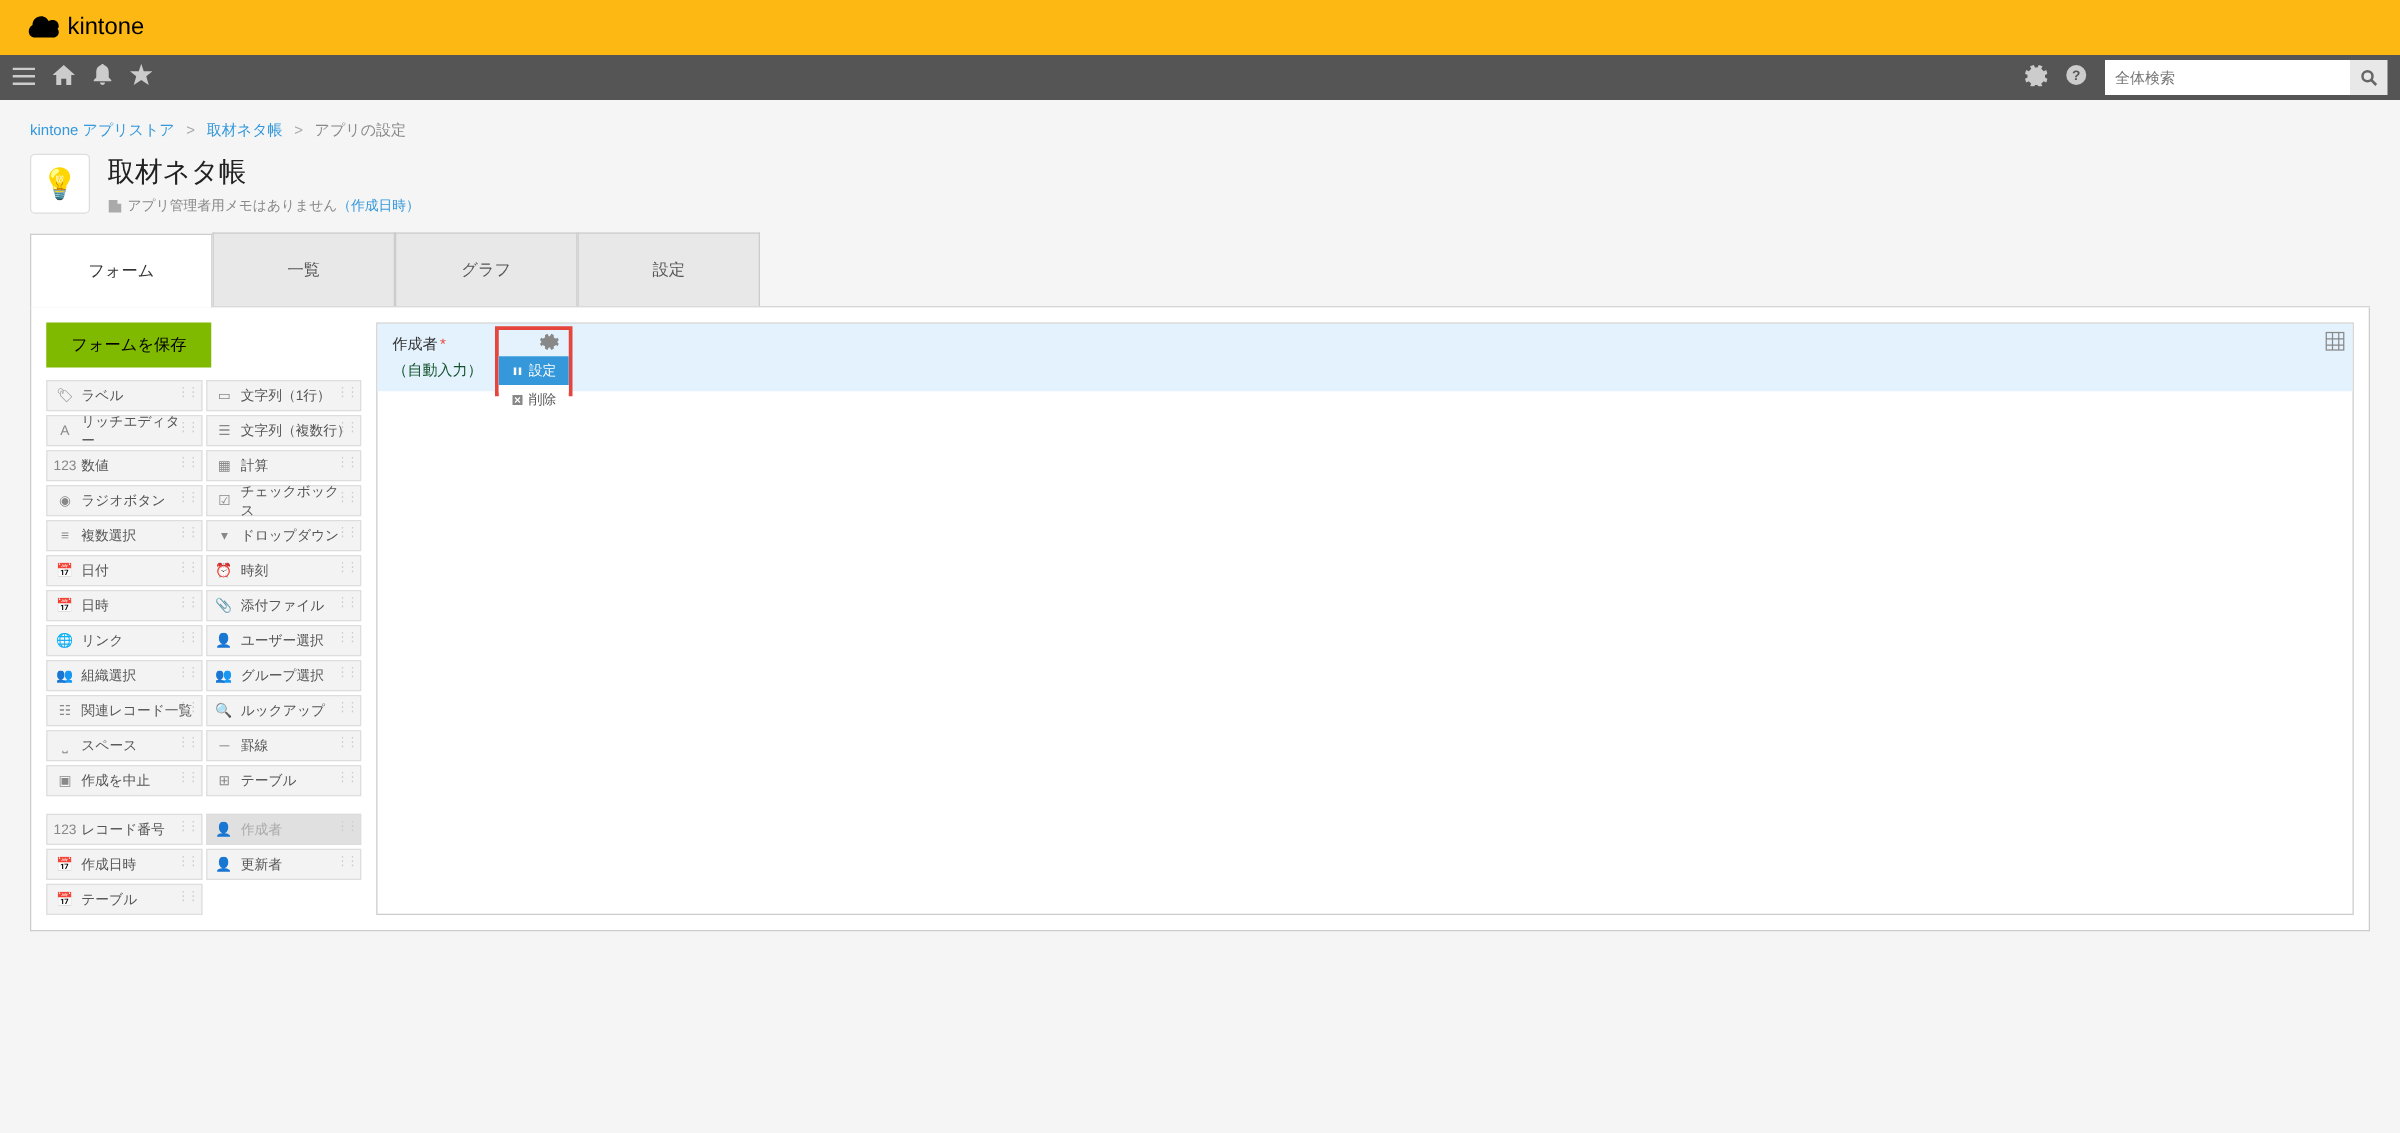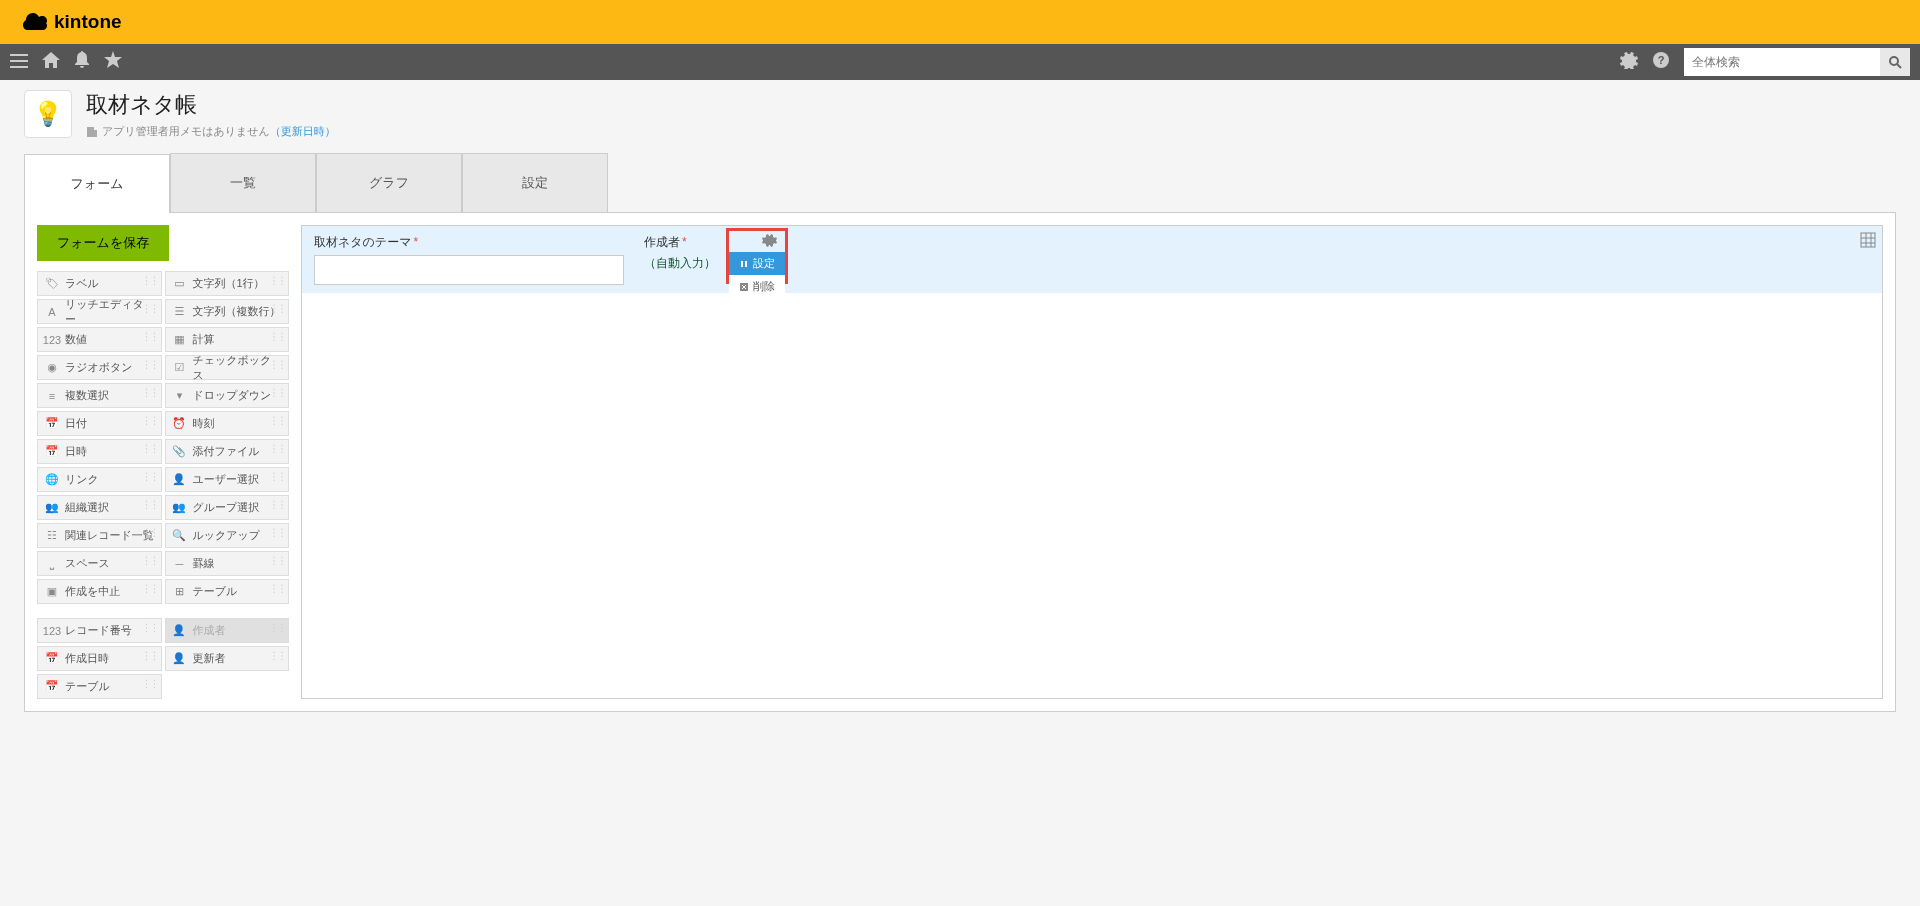"kintone" .logo { font-weight: bold -> normal }
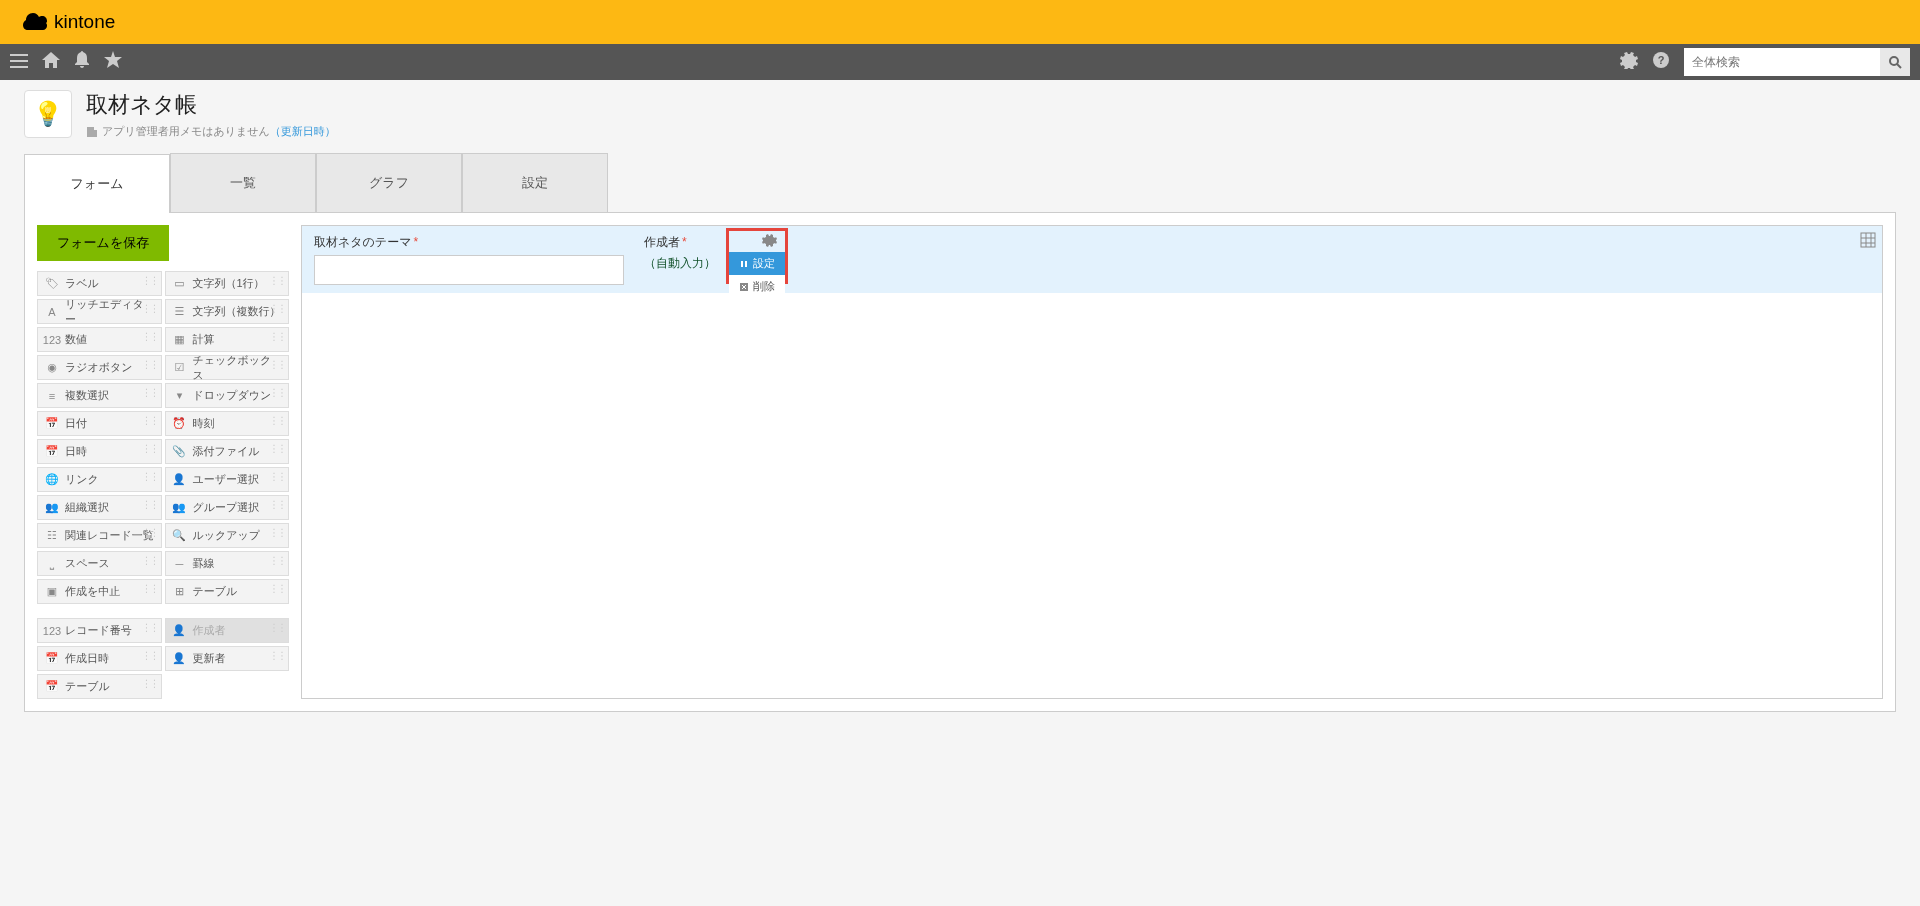"kintone アプリストア > 取材ネタ帳 >" div.breadcrumb { html: none -> <div> <a>kintone アプリストア</a> <span>&gt;</span> <a>取材ネタ帳</a> <span>&gt;</span> <span>アプリの設定</span> </div> }
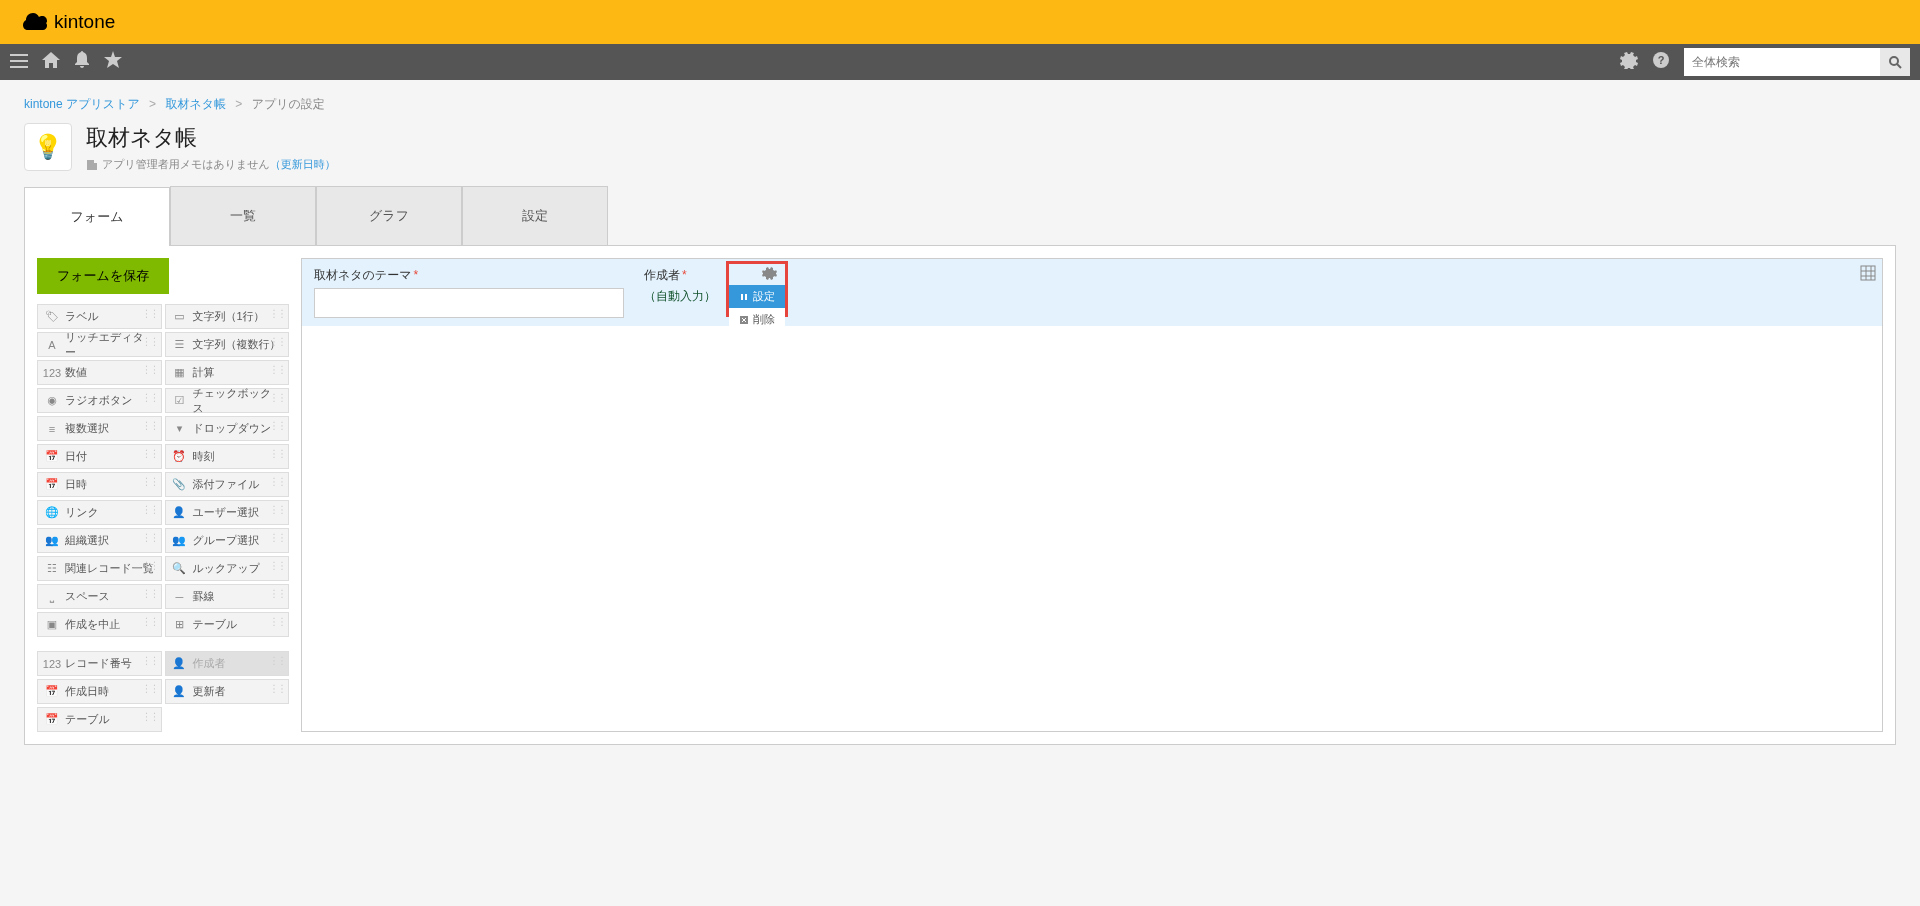"（更新日時）" a { text: 更新 -> 作成 }
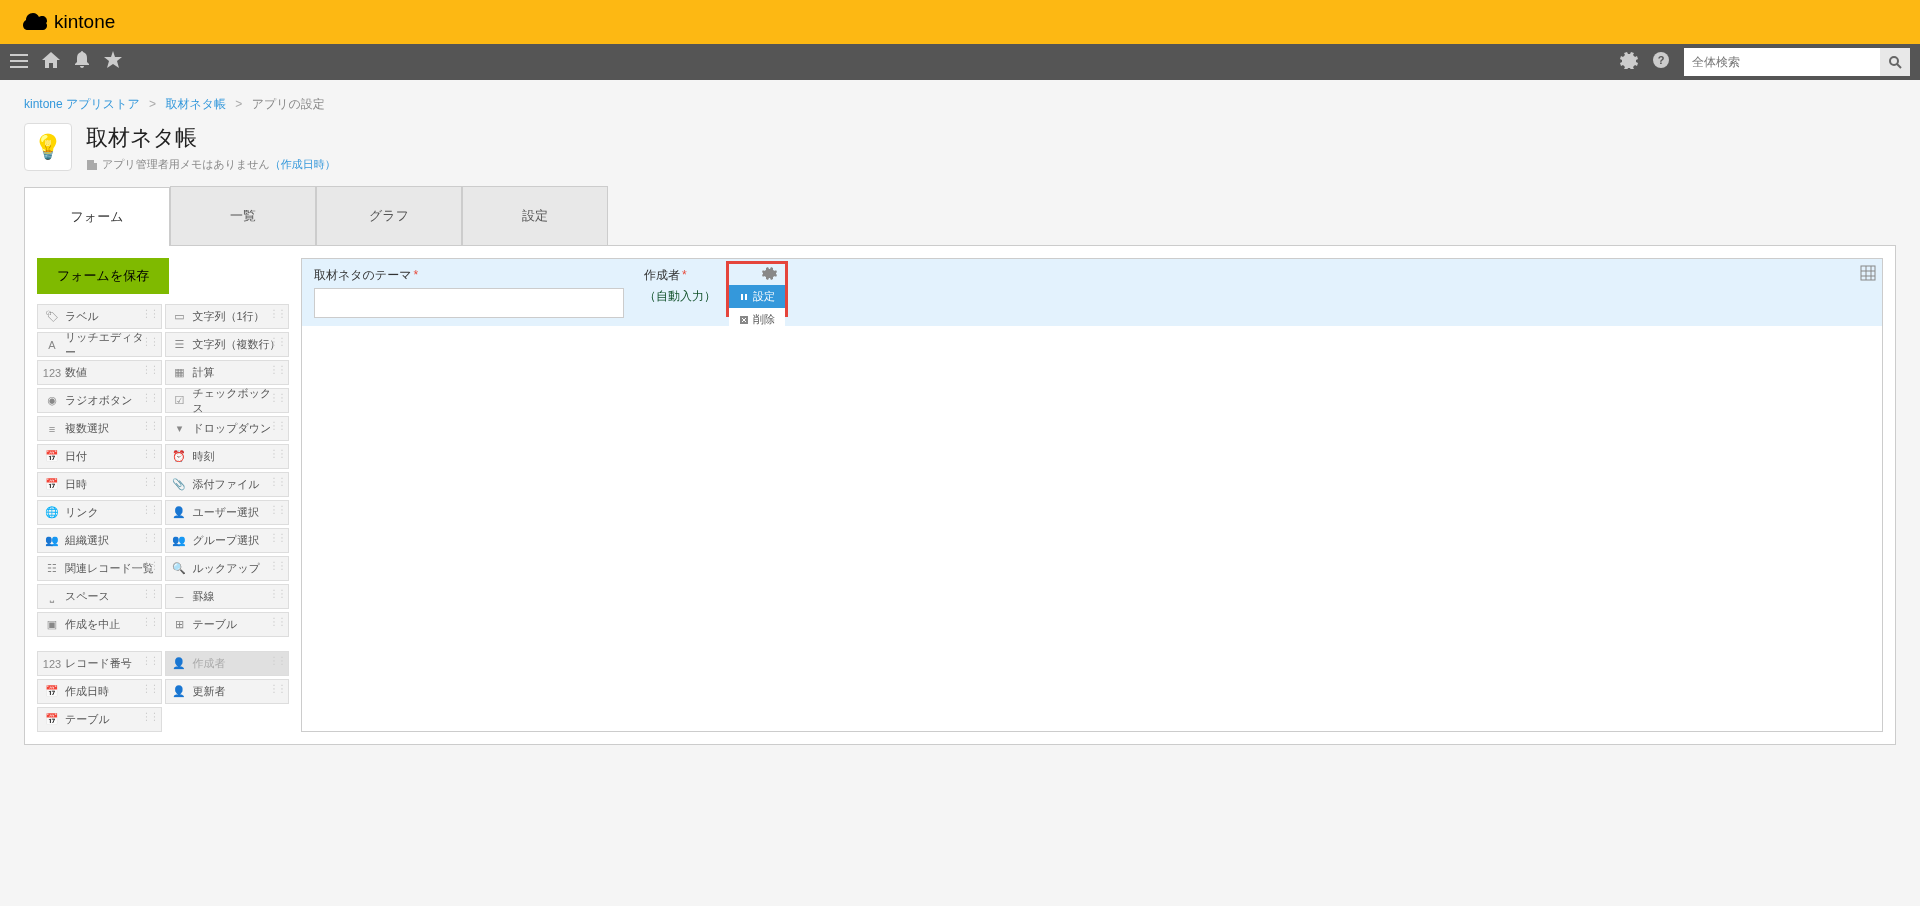"取材ネタのテーマ *" div.form-field { html: <div> <div><span>取材ネタのテーマ</span><span>*</span></div> <input> </div> -> none }
